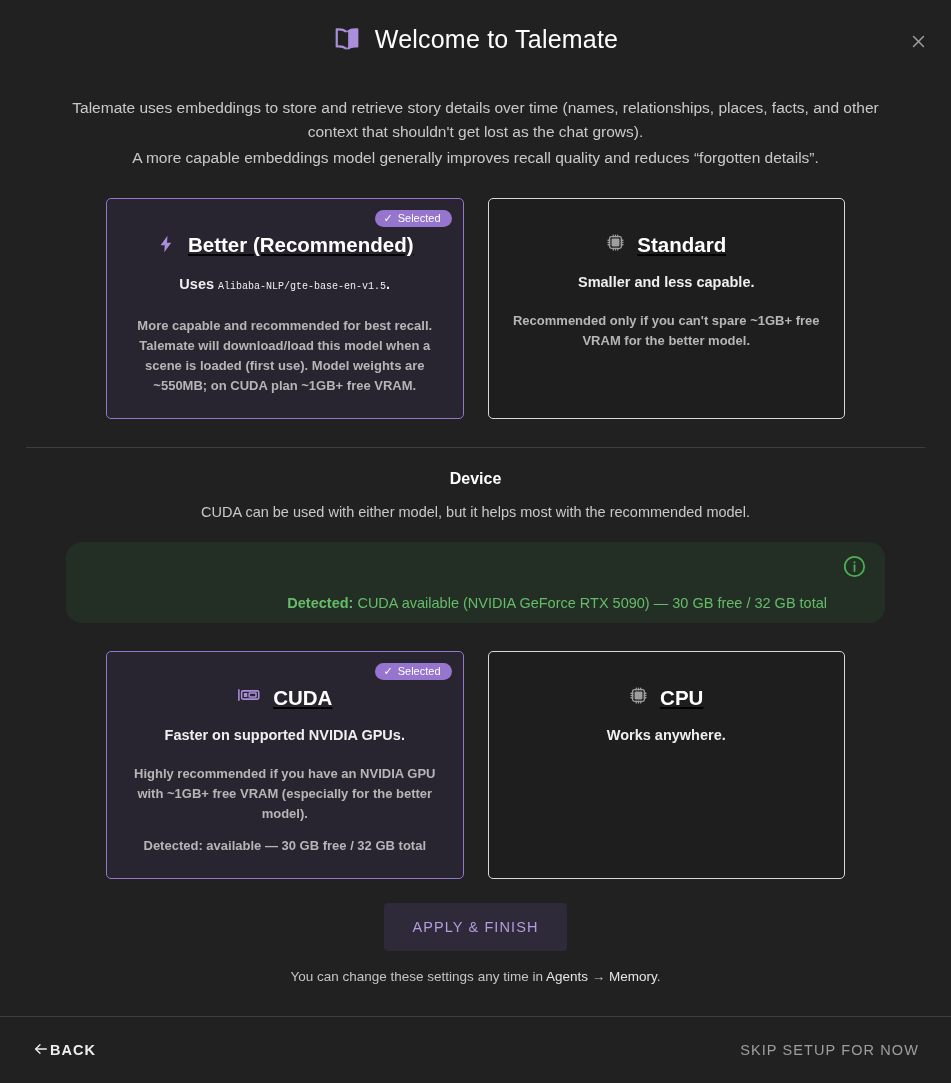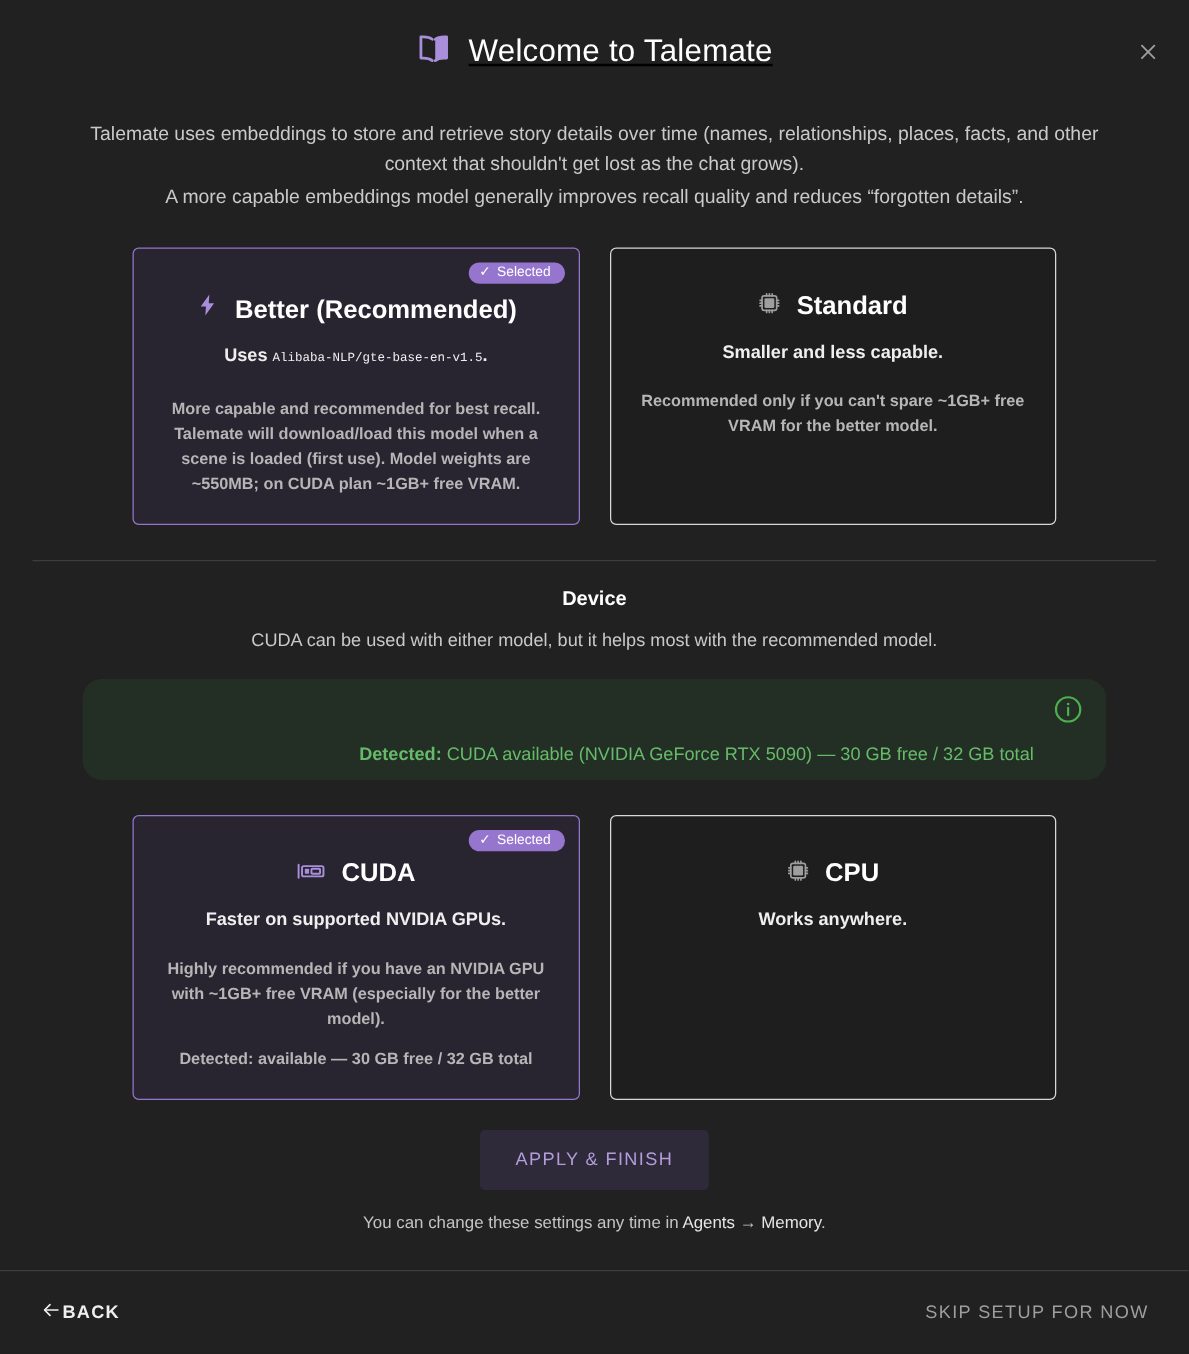"Welcome to Talemate" .header-inner { align-items: center -> flex-start; text-decoration: underline -> none }
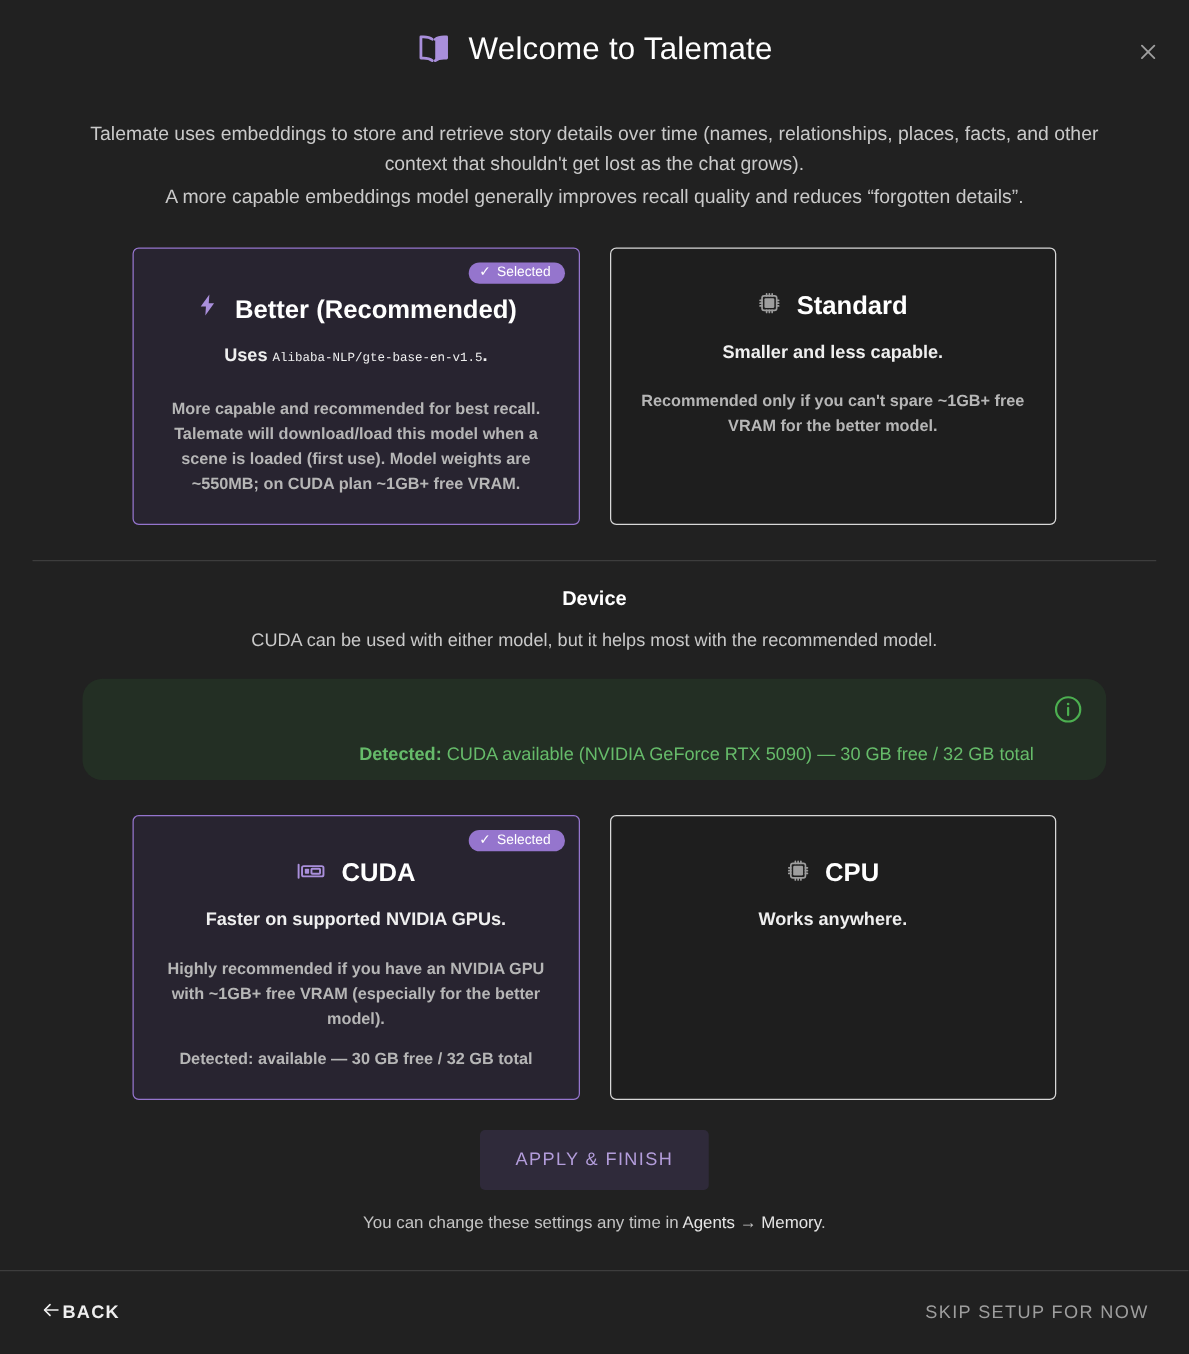"Better (Recommended)" .card-head { align-items: flex-end -> flex-start; text-decoration: none -> underline }
